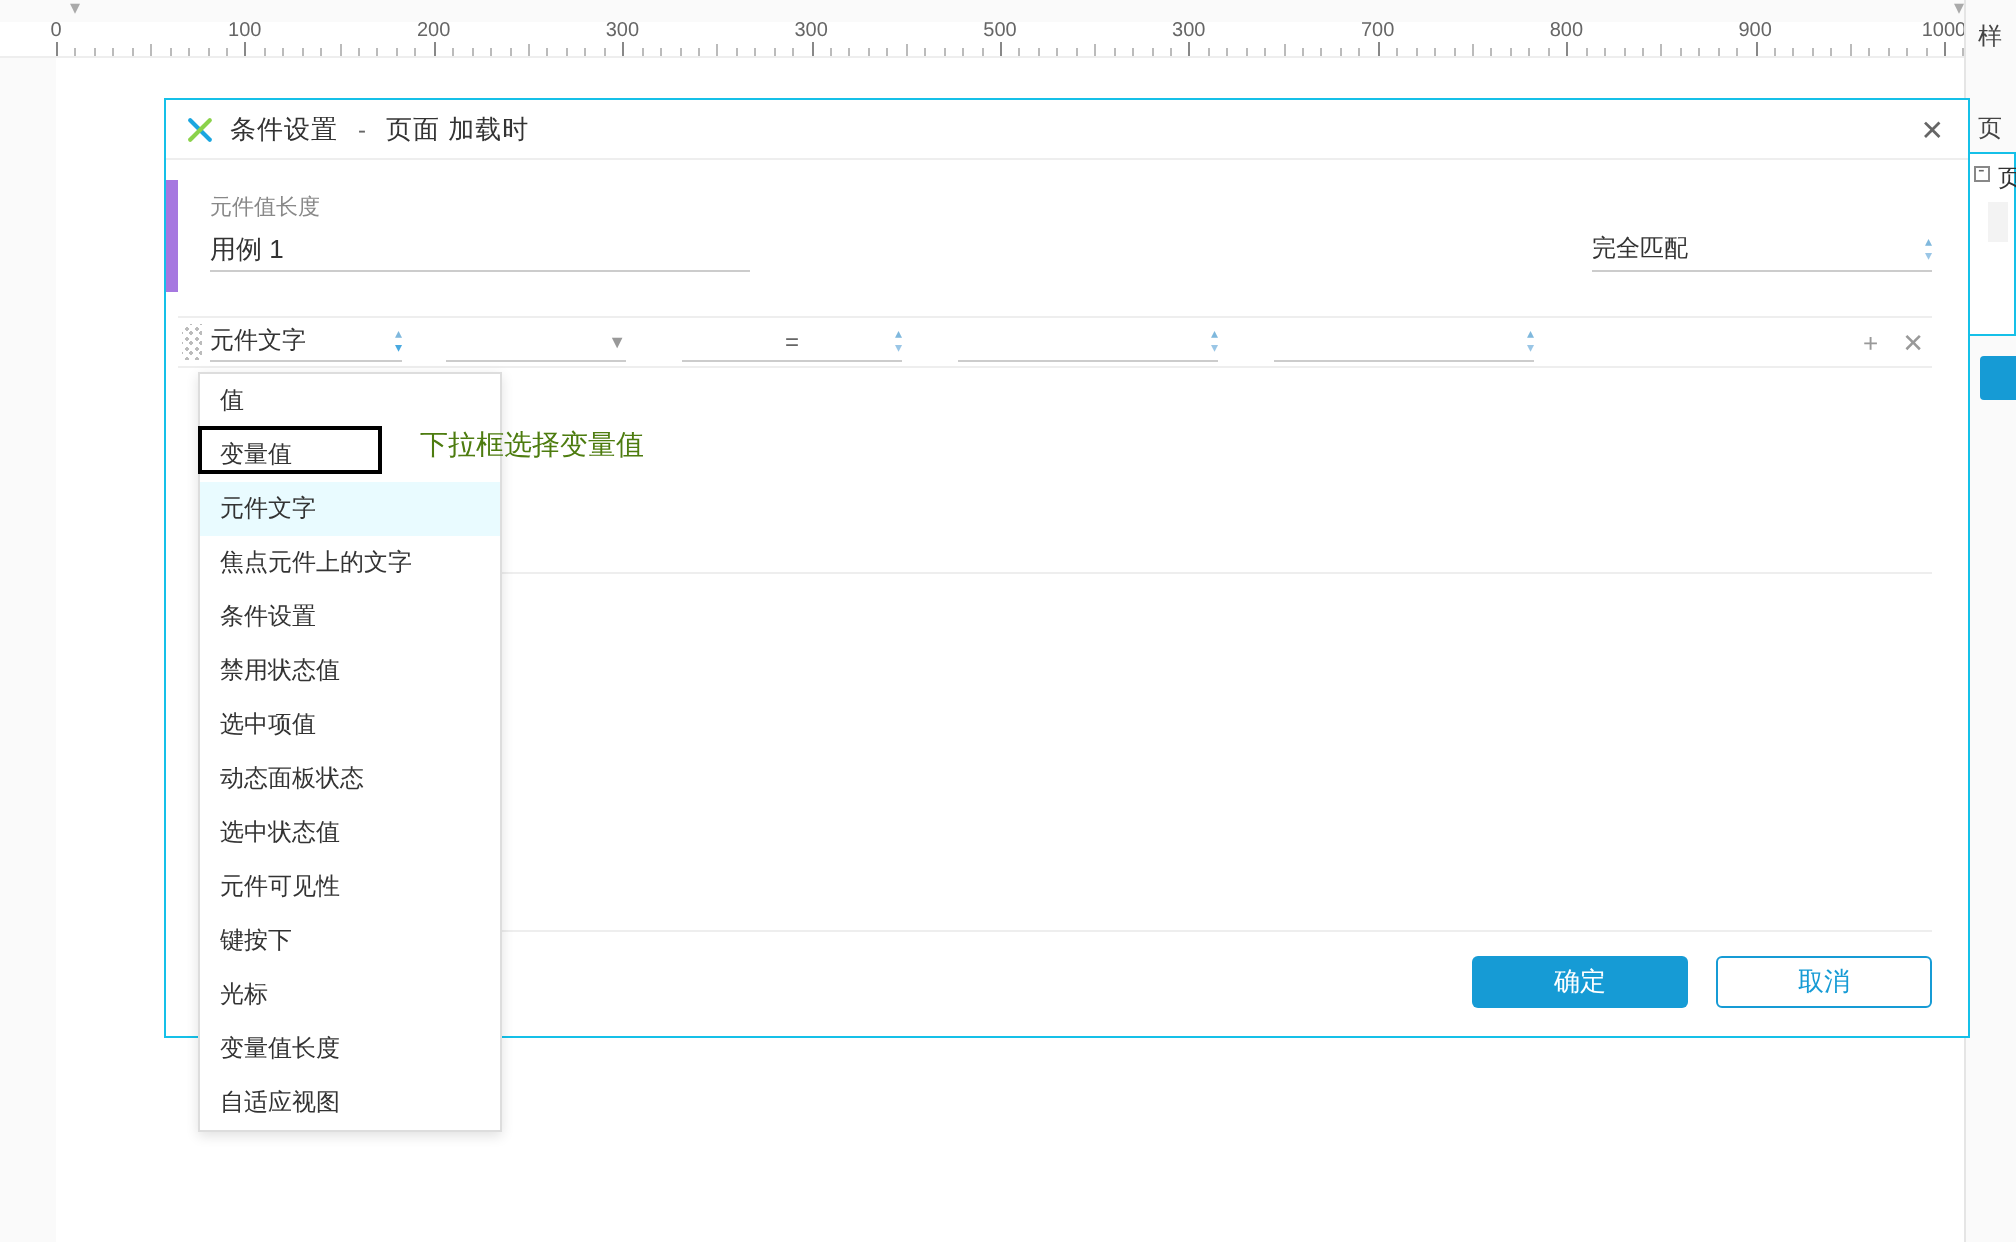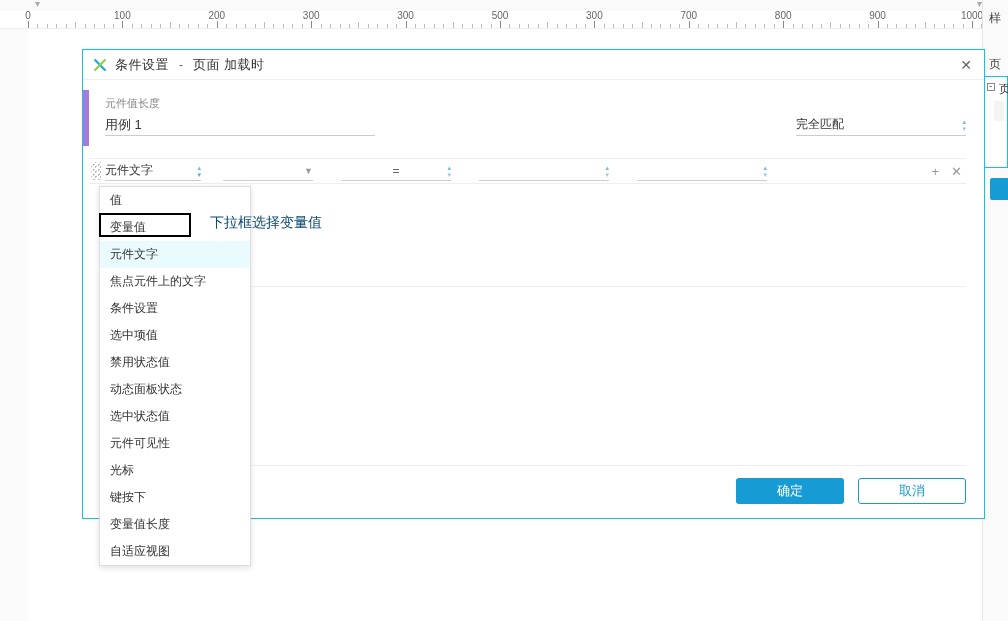"下拉框选择变量值" .red-anno { color: #0c4a6e -> #4d7c0f }
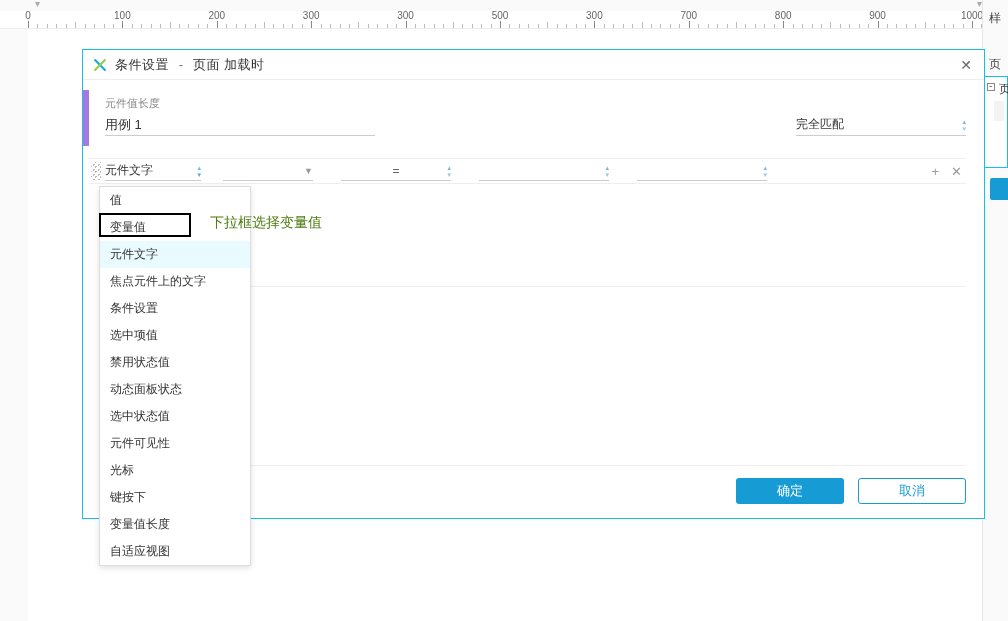"选中项值" div.item { order: before "禁用状态值" -> after "禁用状态值" }
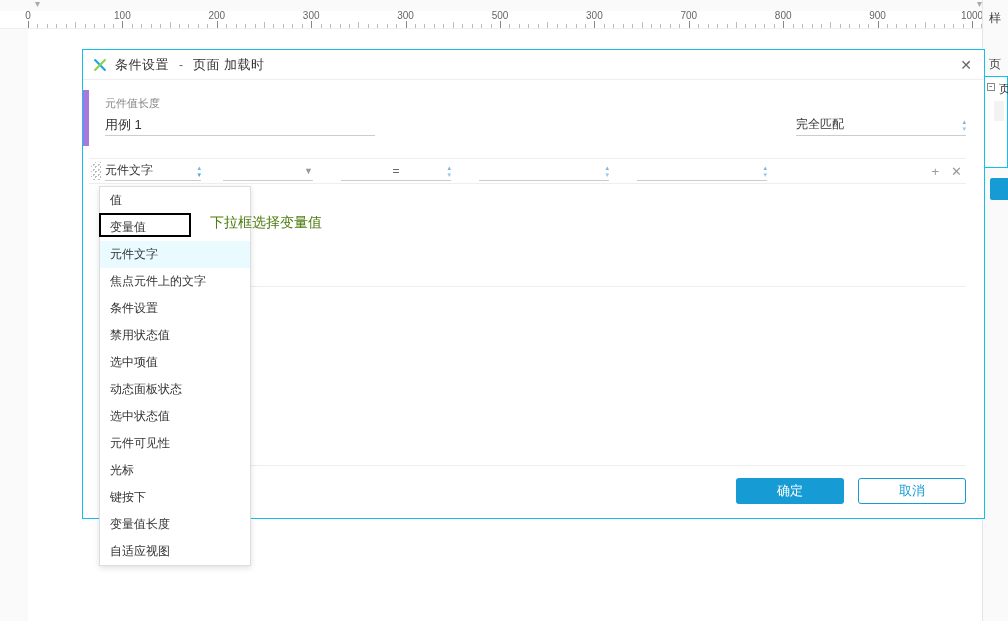"光标" div.item { order: before "键按下" -> after "键按下" }
